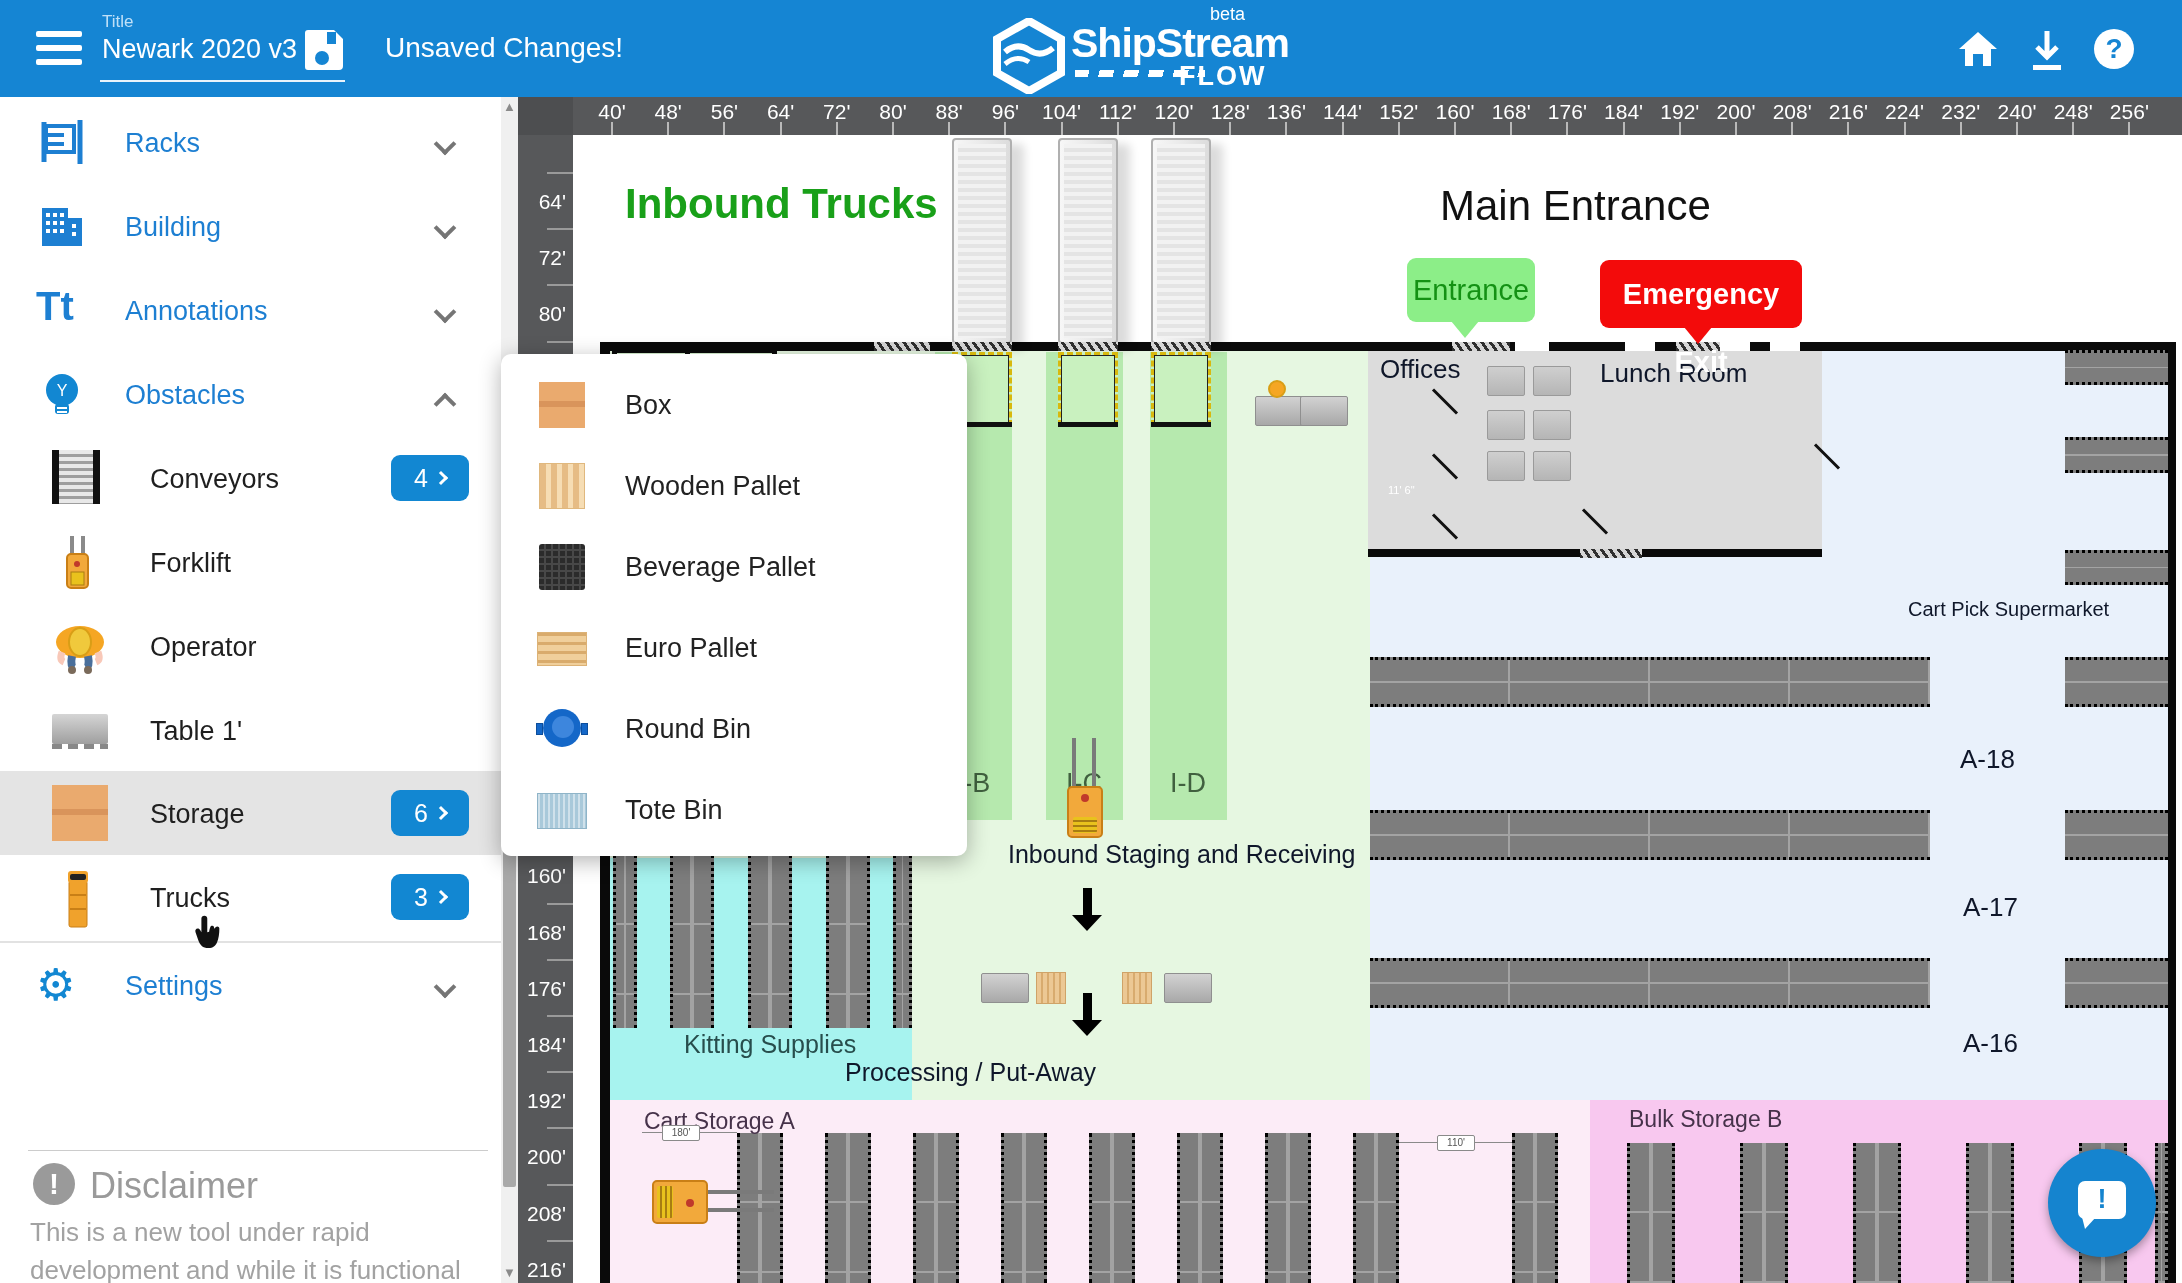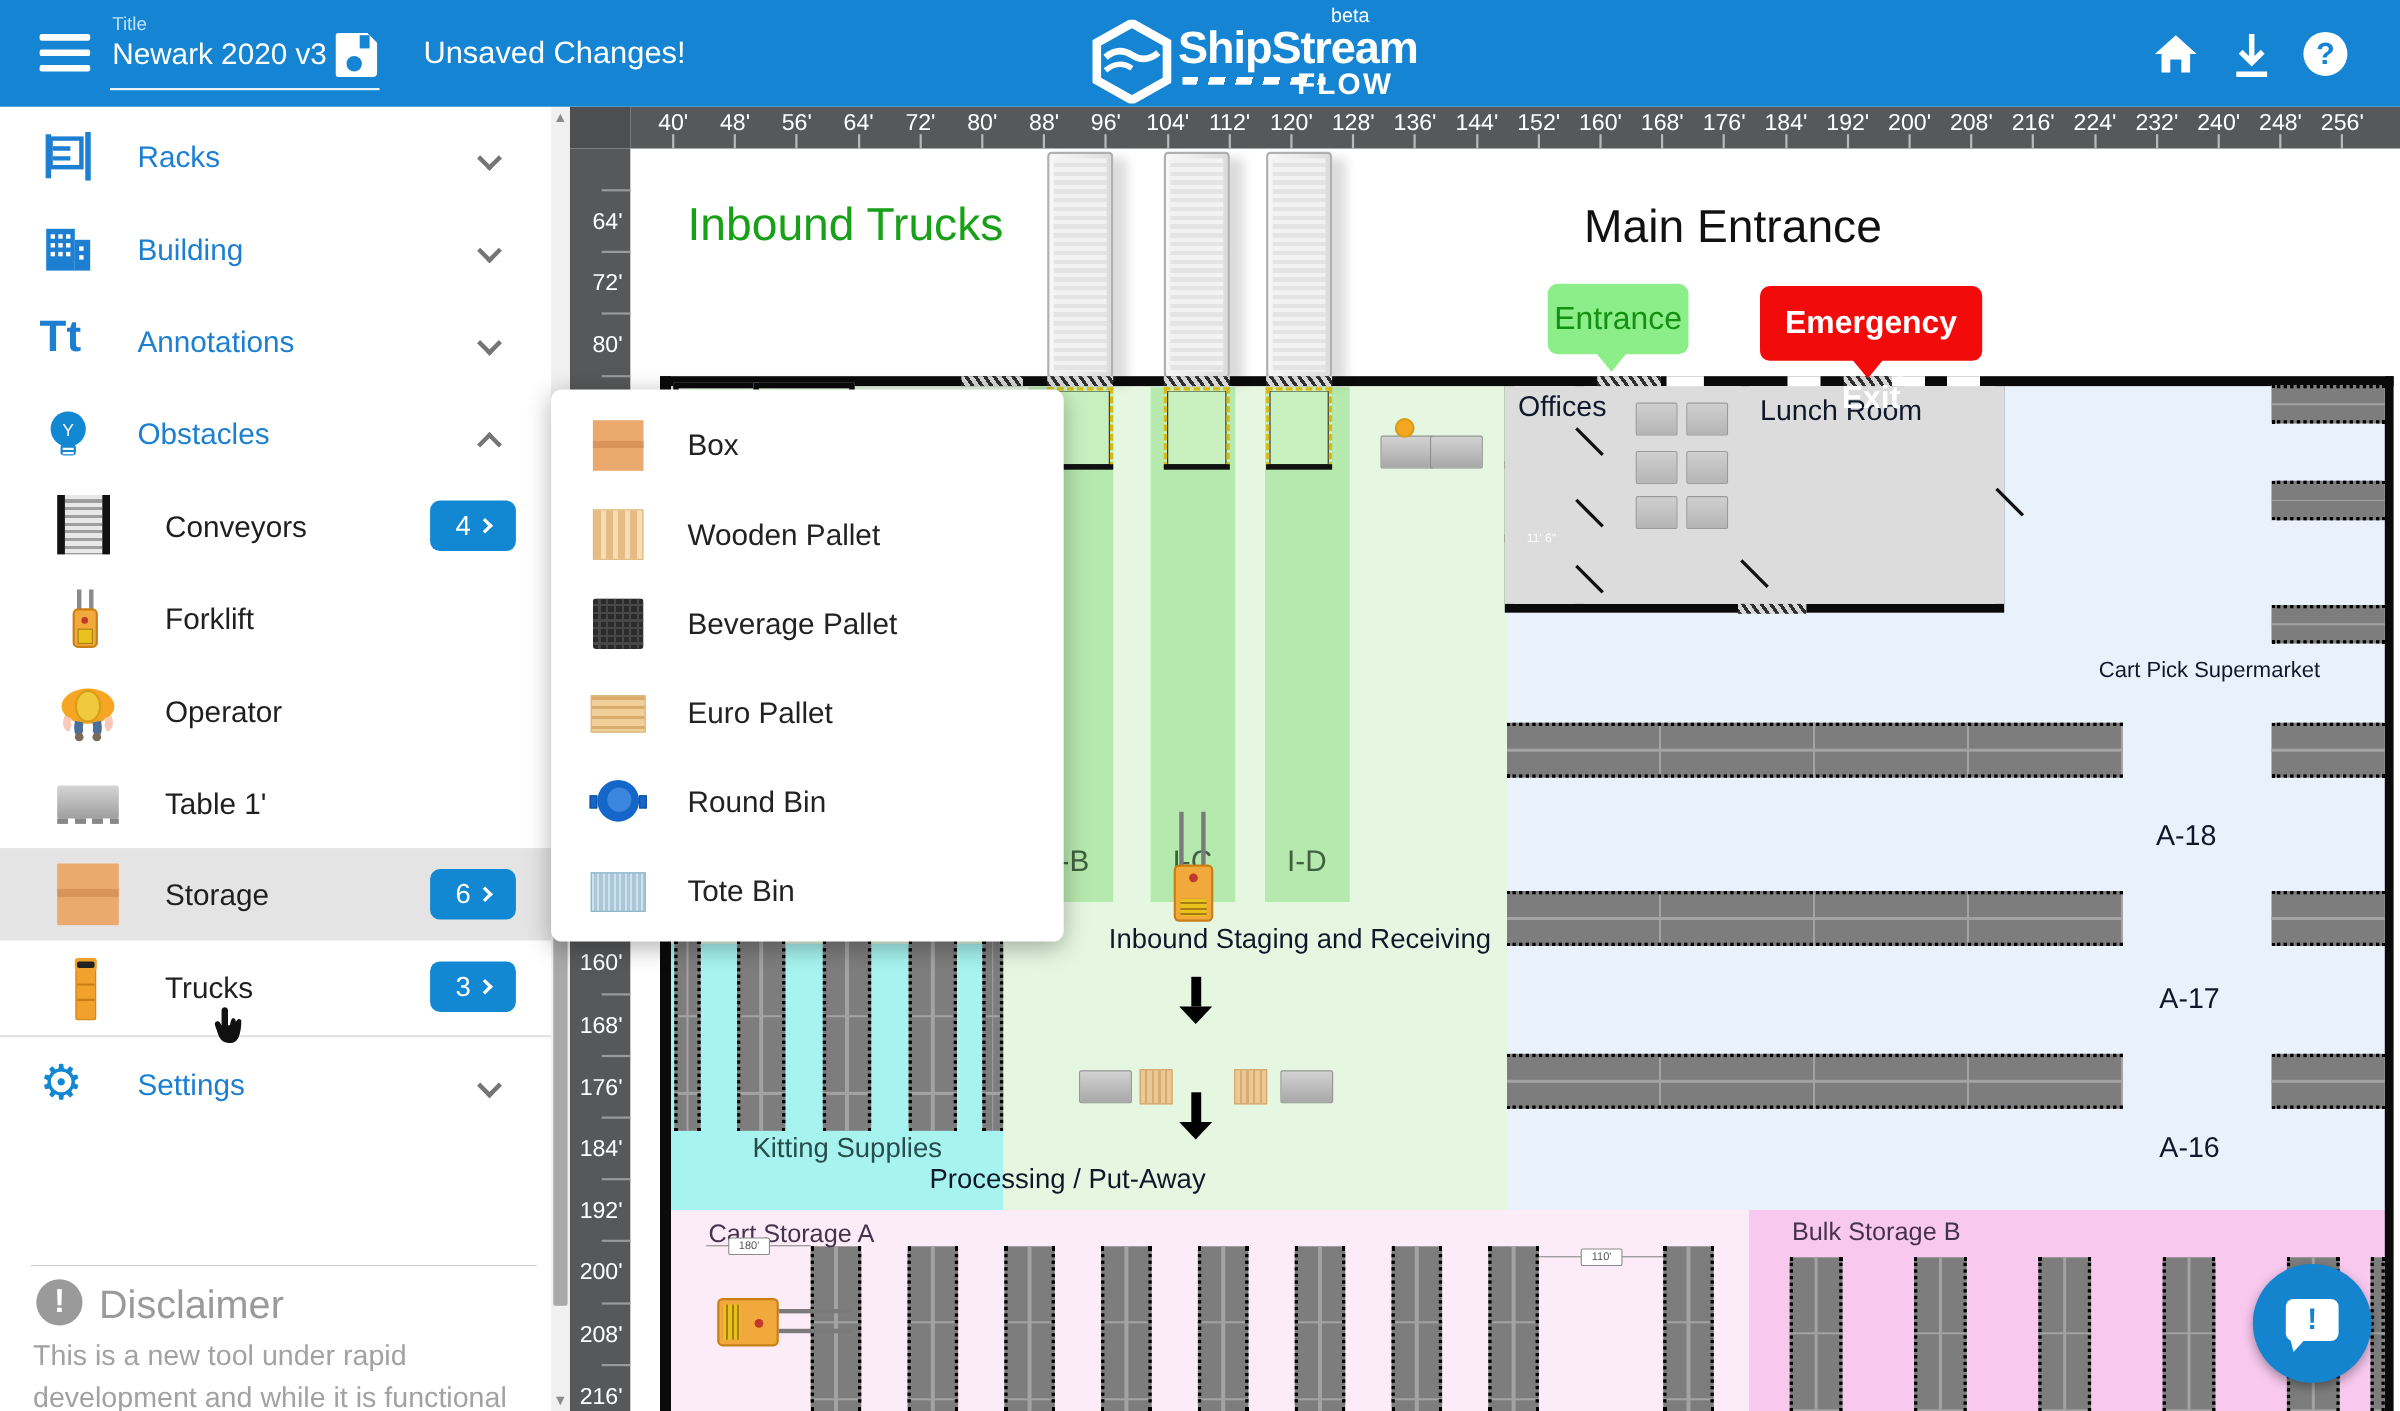"Inbound Trucks" div.map-label { font-weight: 400 -> 700 }
